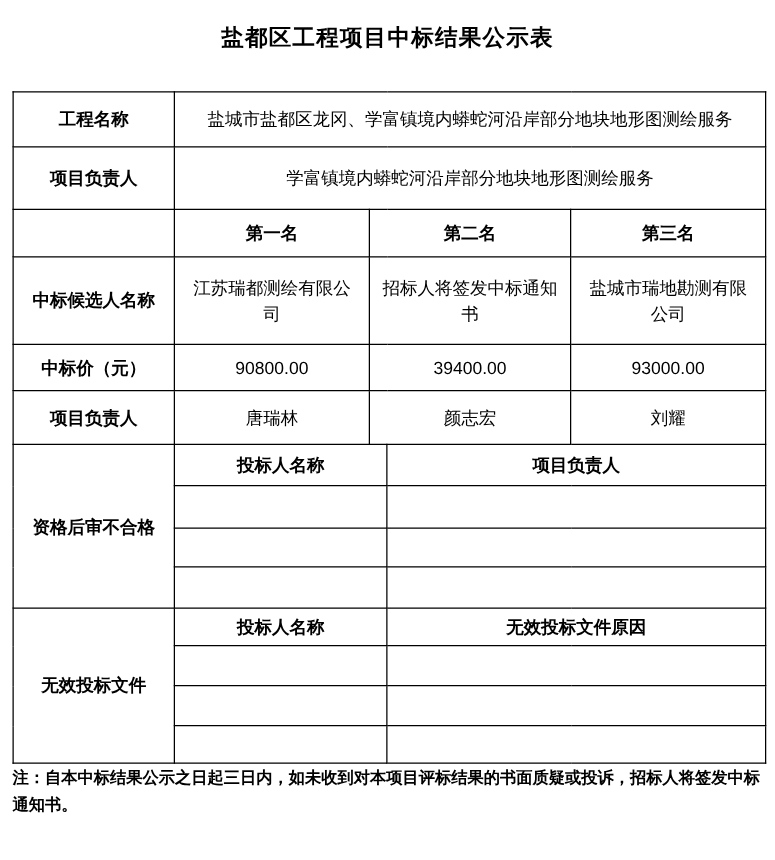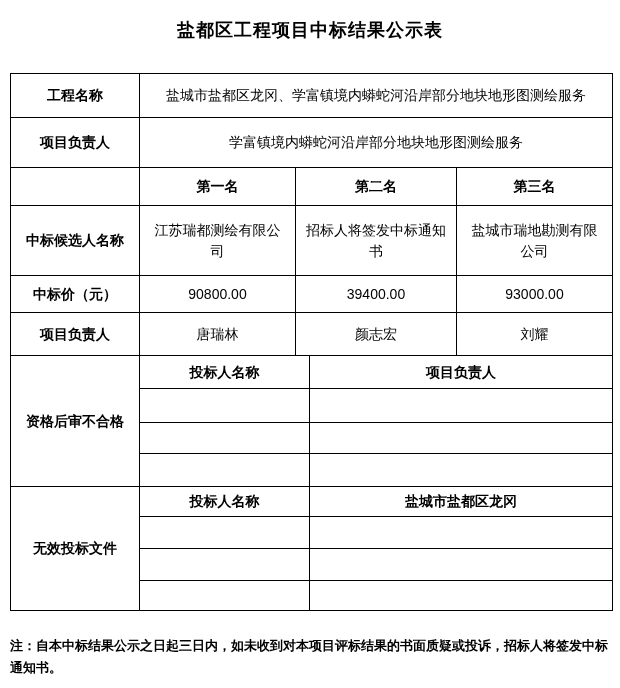"盐城市盐都区龙冈" td.lbl { text: 盐城市盐都区龙冈 -> 无效投标文件原因 }
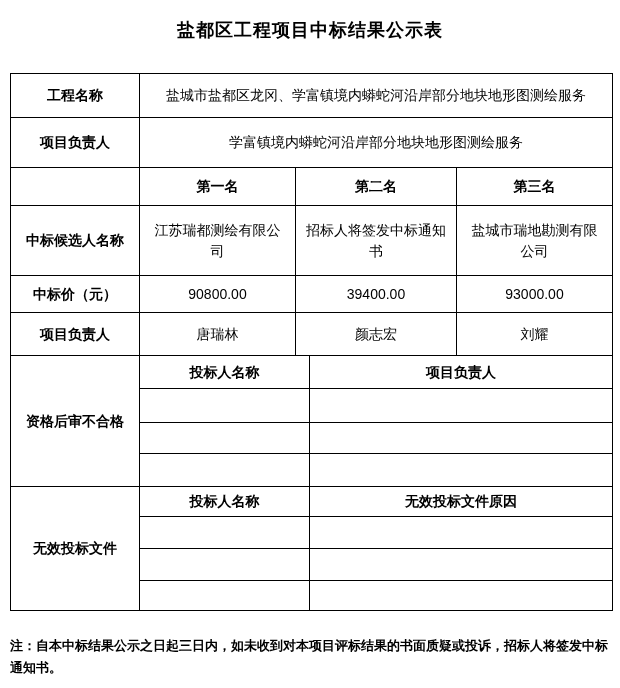"注：自本中标结果公示之日起三日内，如未收到对本项目评标结果的书面质疑或投诉，招标" .note { margin: 24px 0 0 10px -> 0 0 0 10px }
